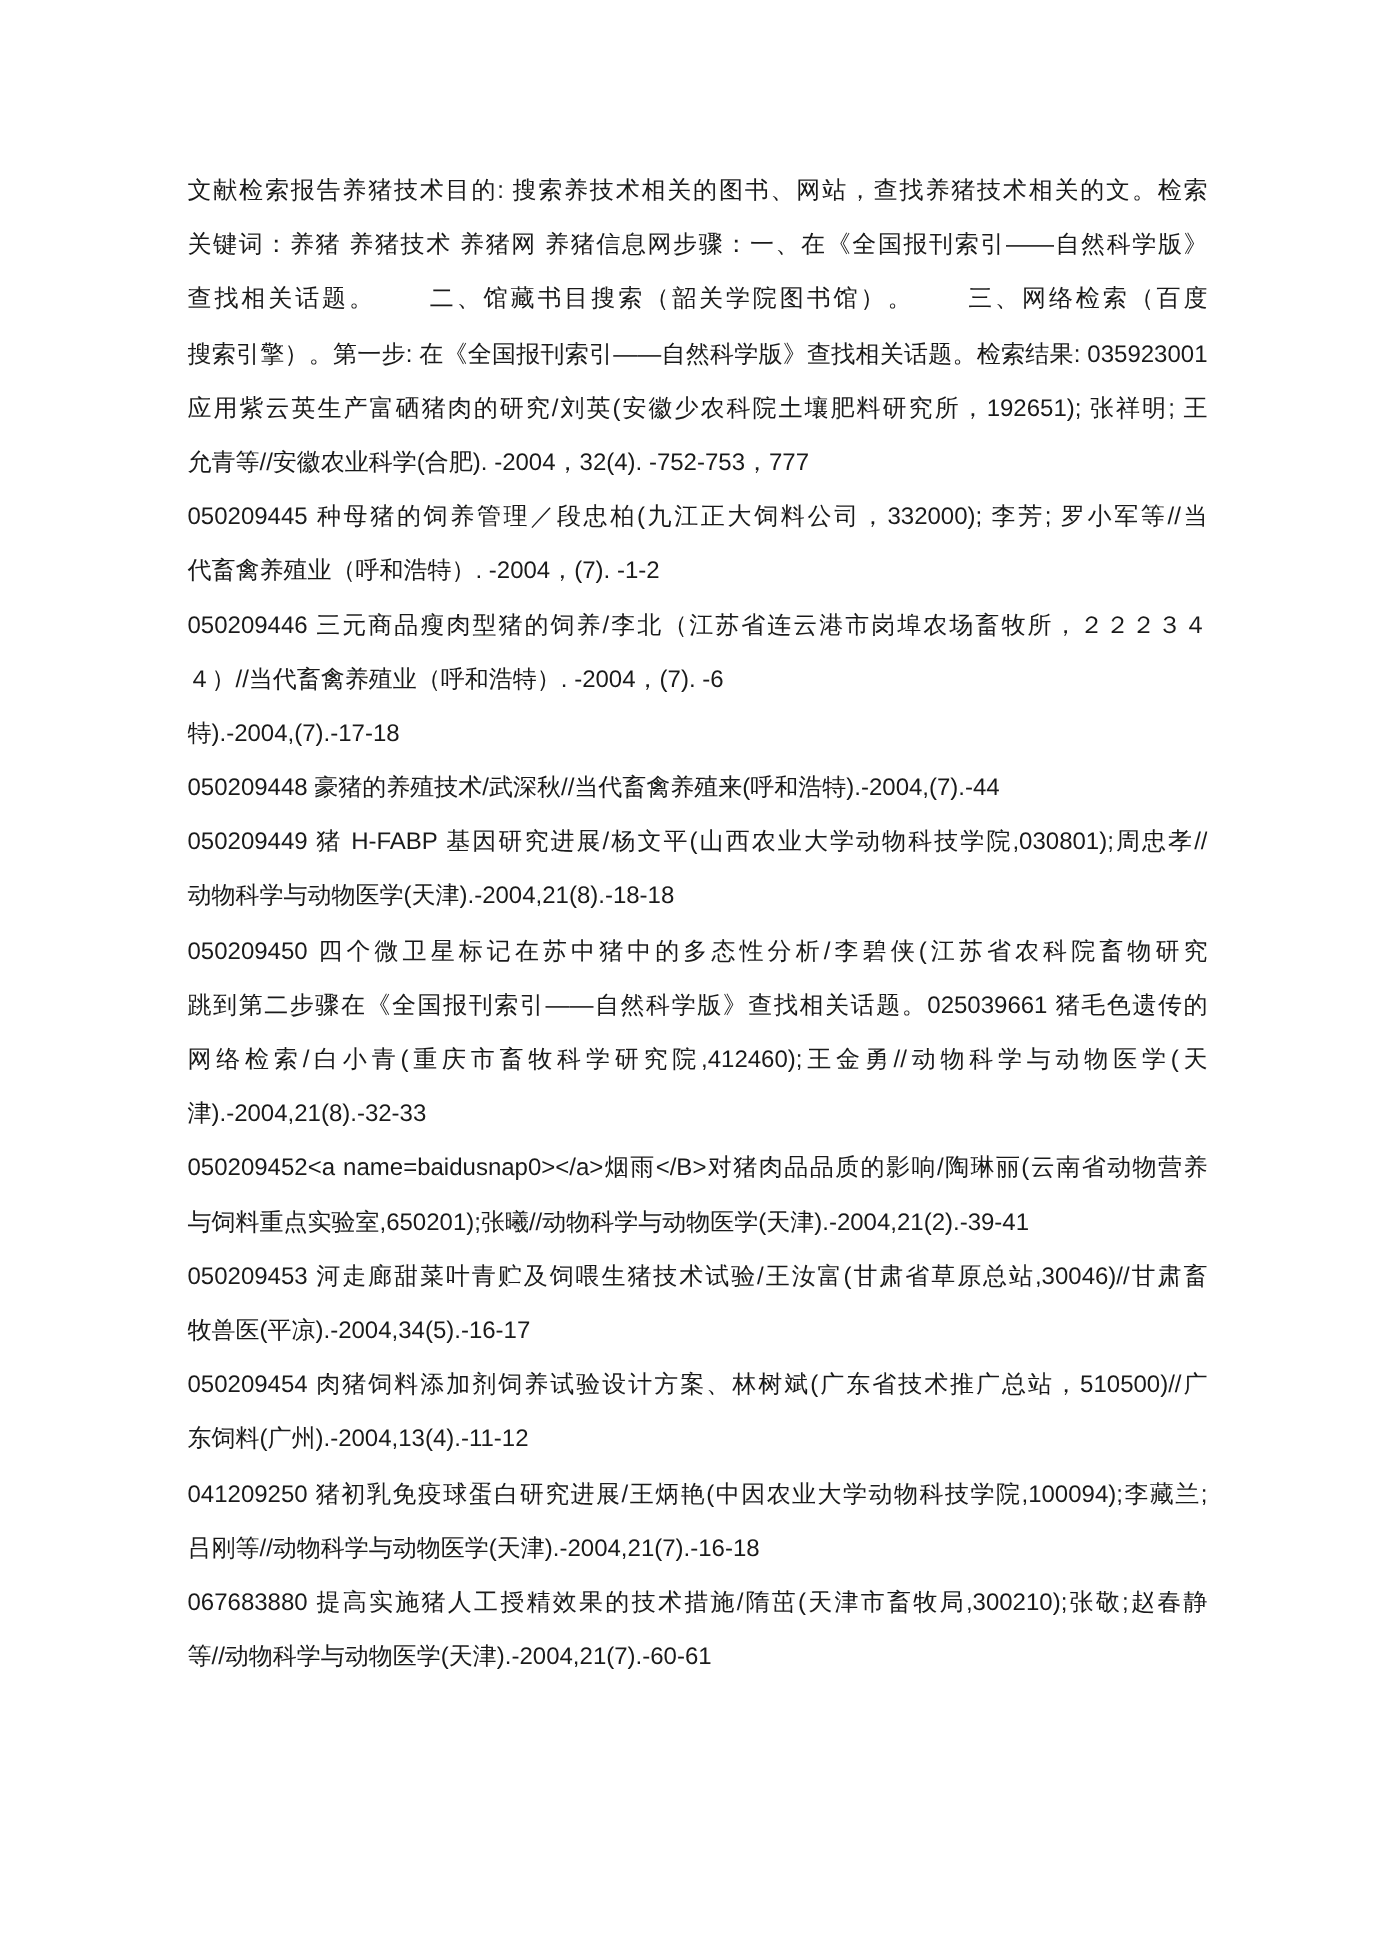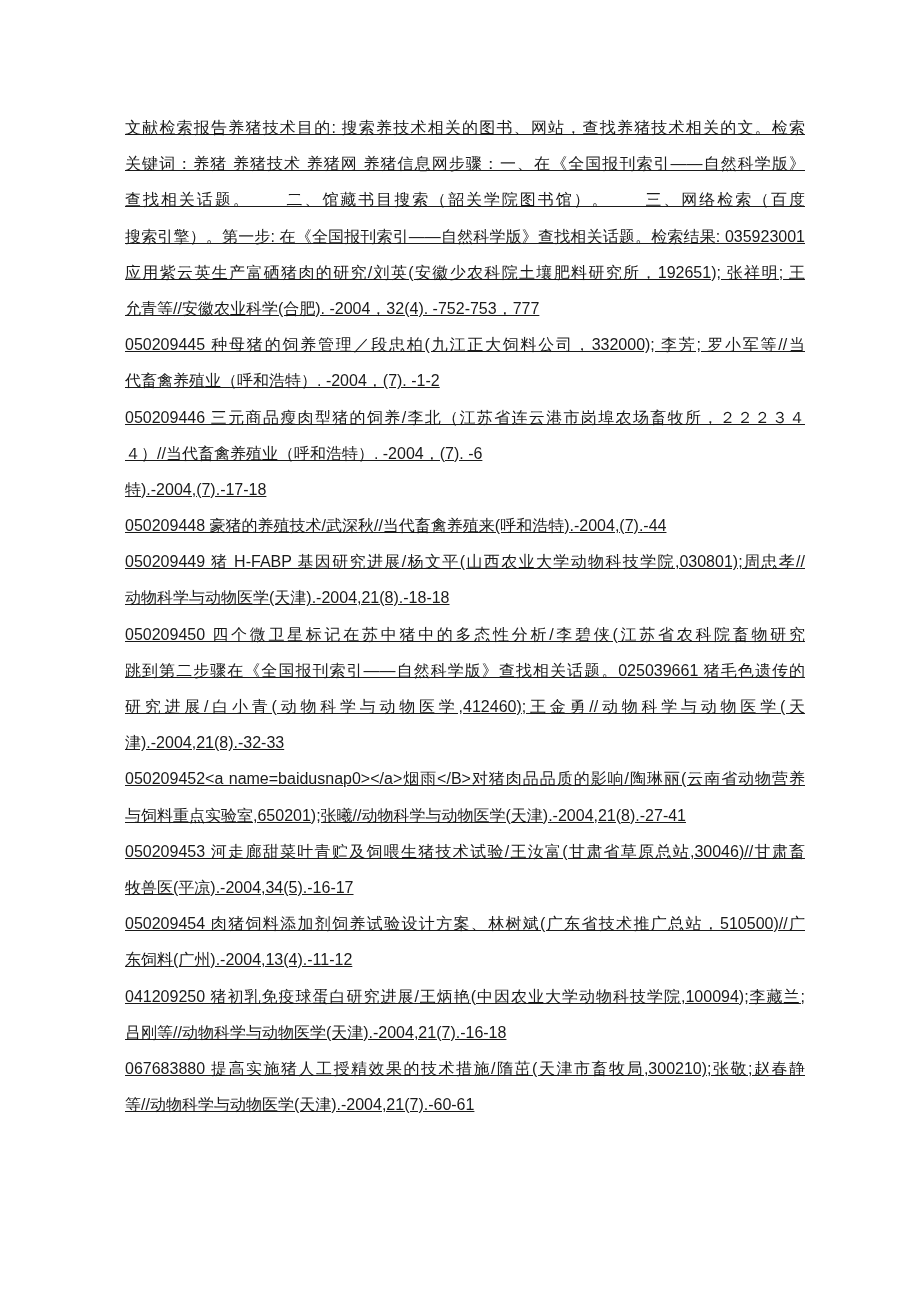"文献检索报告养猪技术目的:" .line { text-decoration: underline -> none }
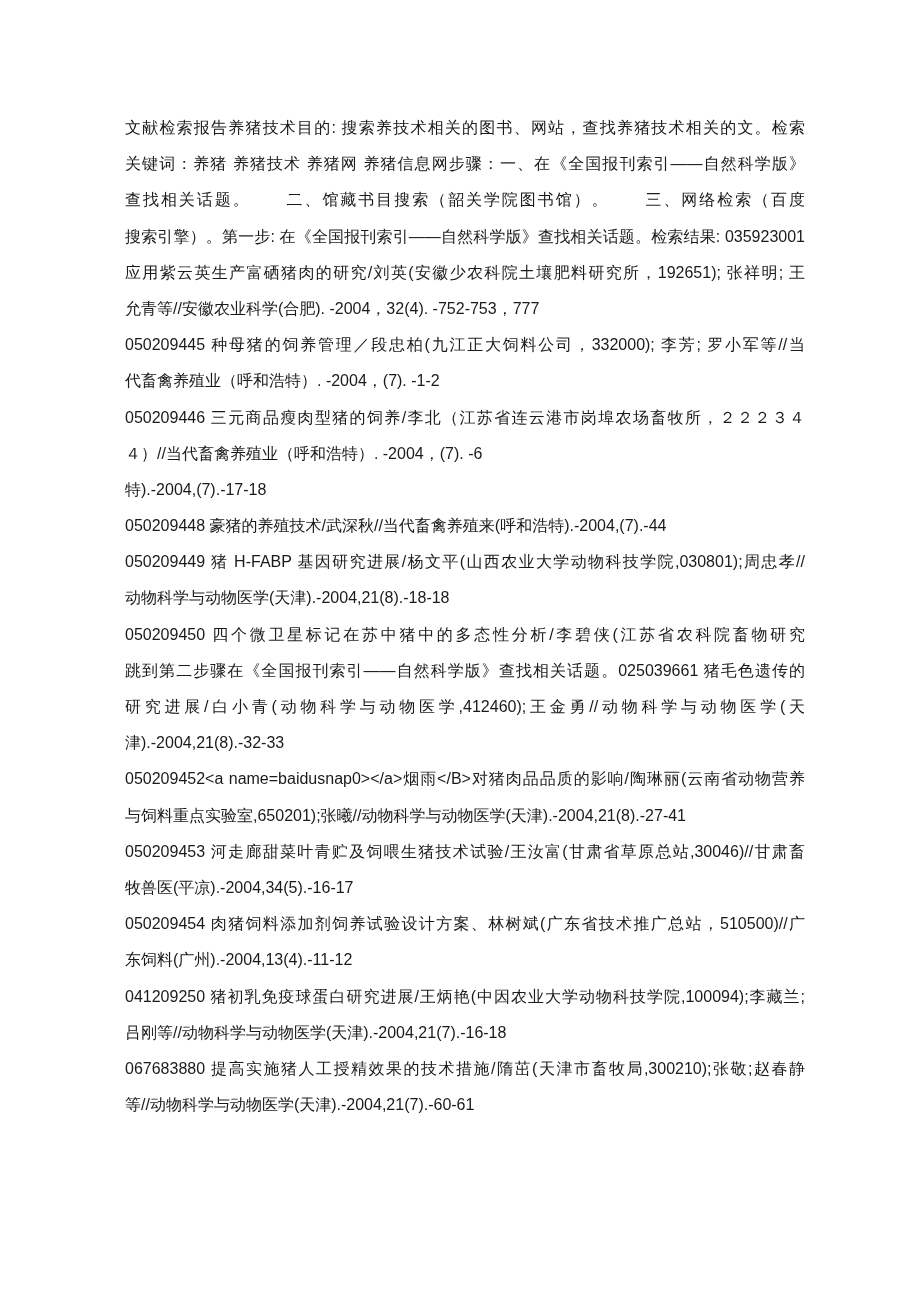"研究进展/白小青(动物科学与动物医学,412460);王金勇//动物科学与动物医" div.line { text: 研究进展/白小青(动物科学与动物医学,412460 -> 网络检索/白小青(重庆市畜牧科学研究院,412460 }
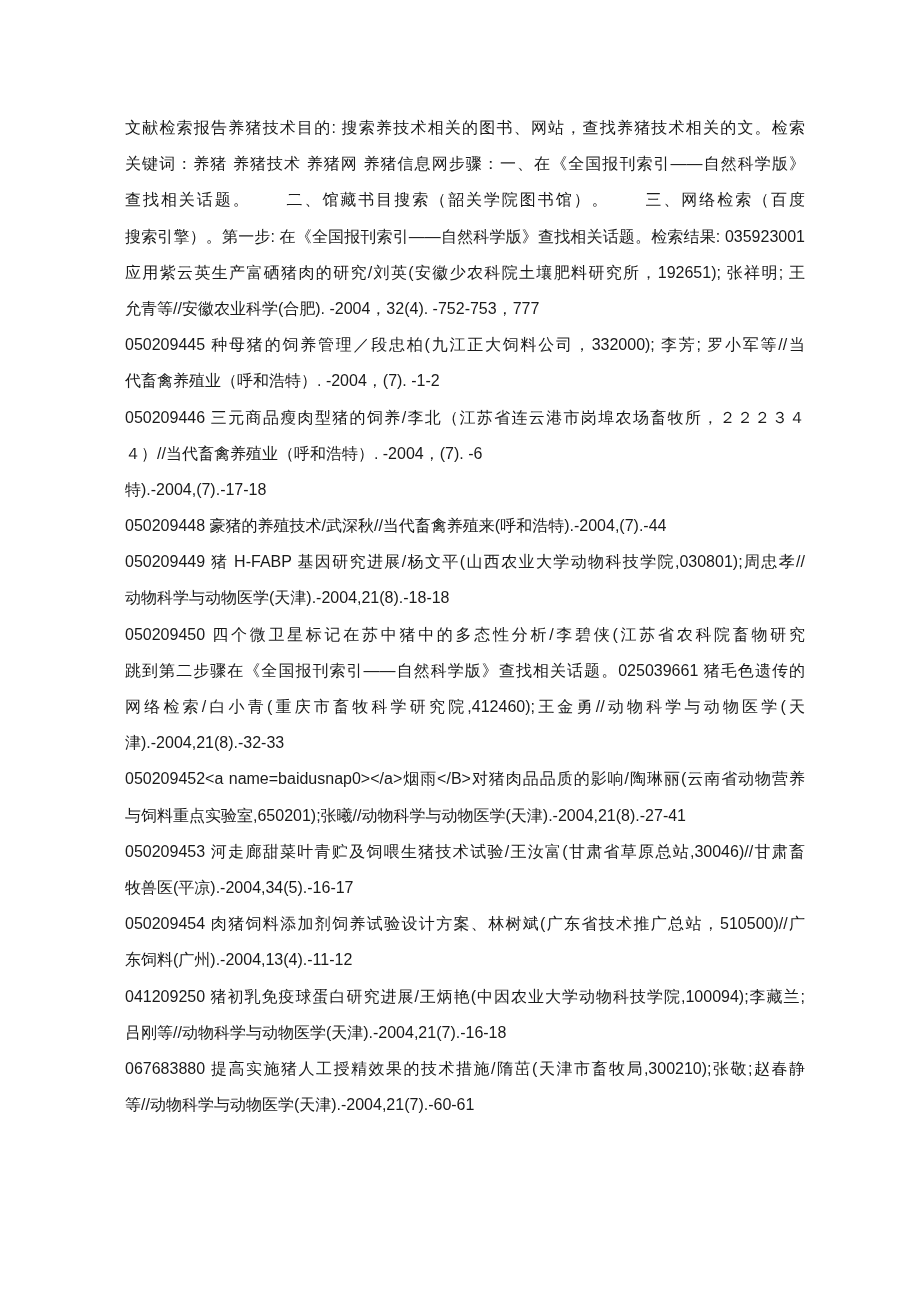"与饲料重点实验室,650201);张曦//动物科学与动物医学(天津).-2004" div.line { text: 8).-27-41 -> 2).-39-41 }
